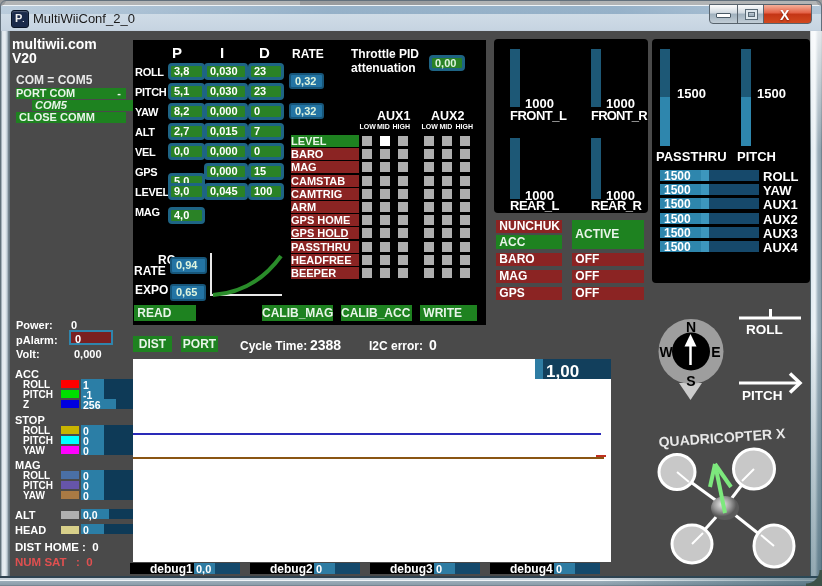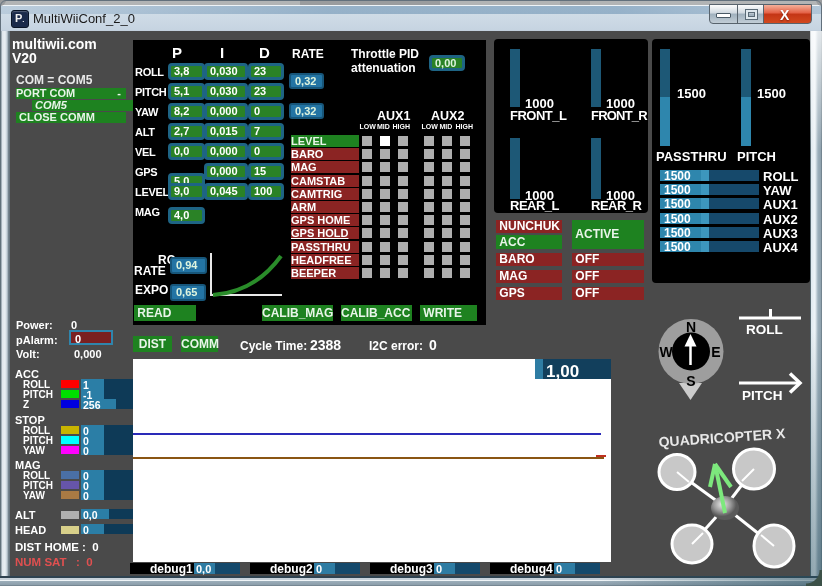"COMM" div.gbox { text: COMM -> PORT }
